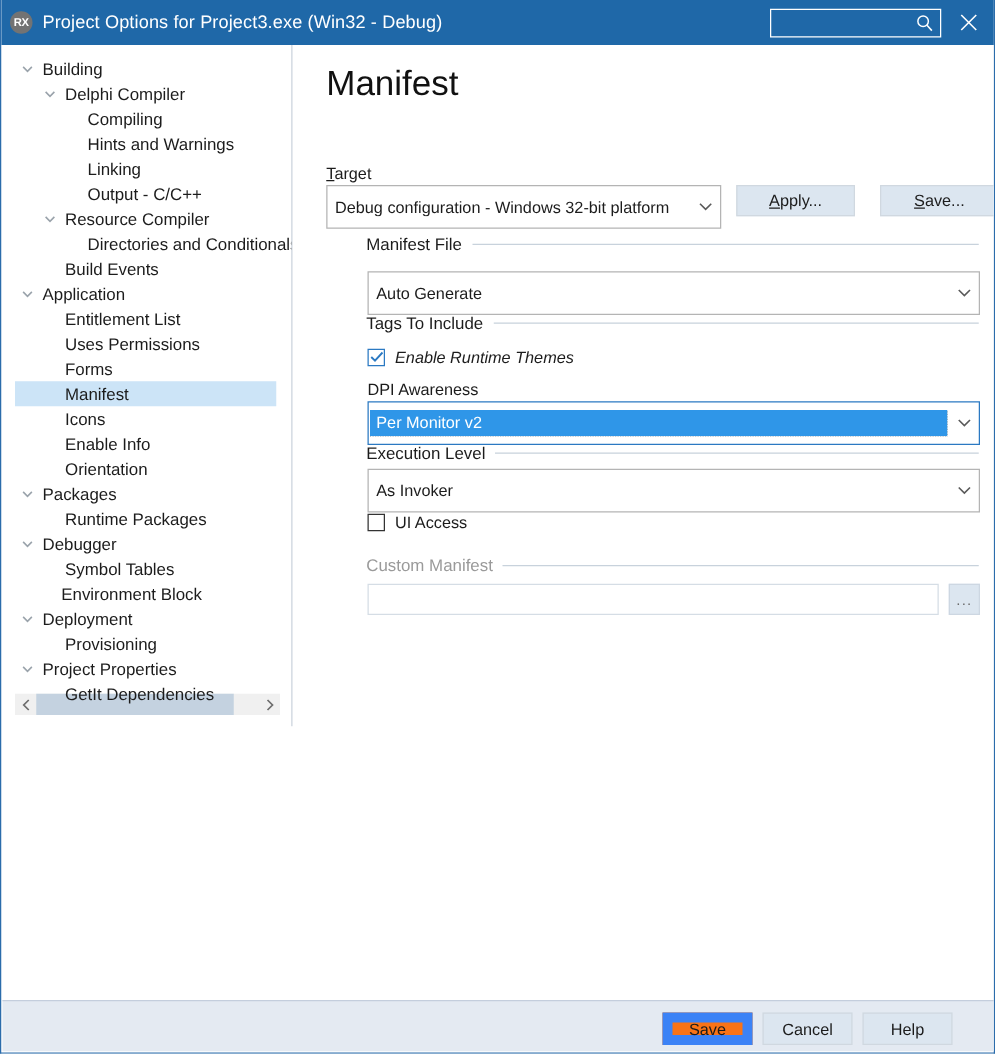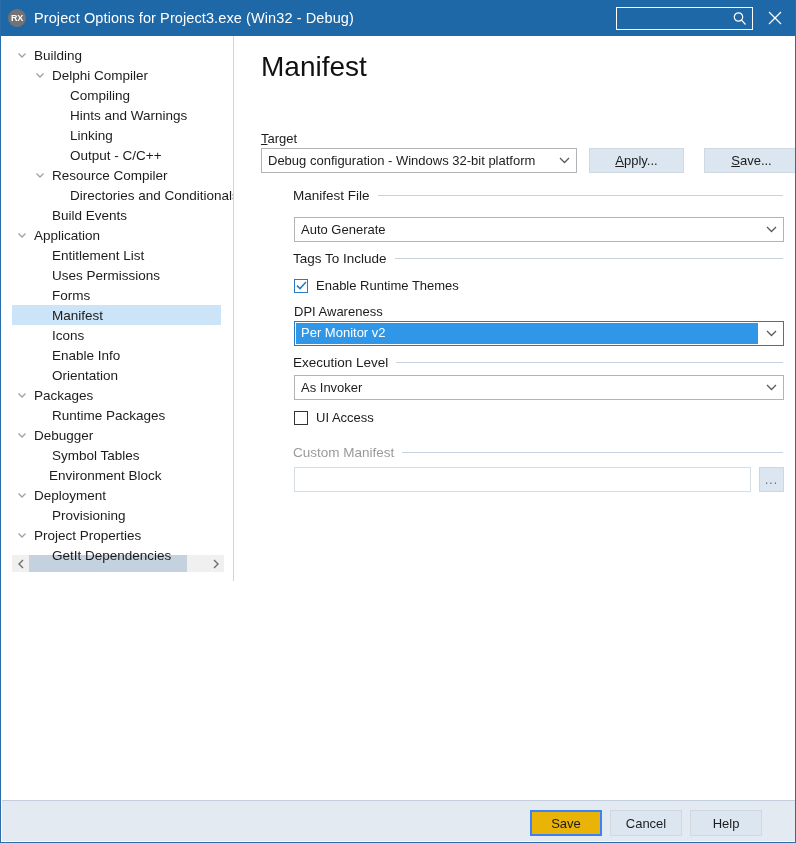"Debug configuration - Windows 32-bit" .combo { height: 25px -> 35px }
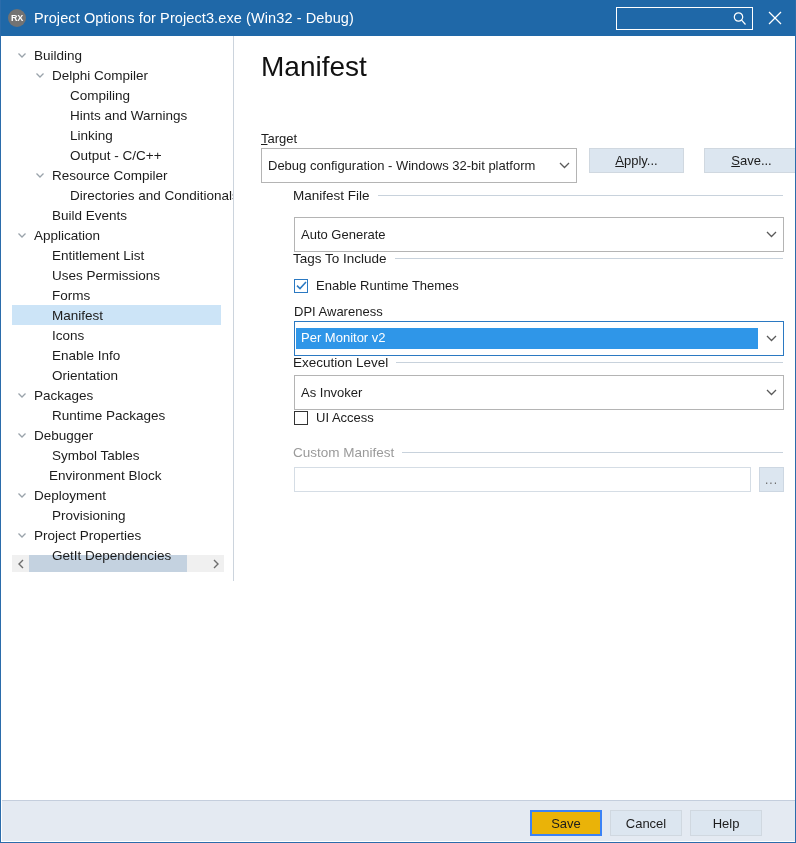"Enable Runtime Themes" div.chk-row { font-style: none -> italic }
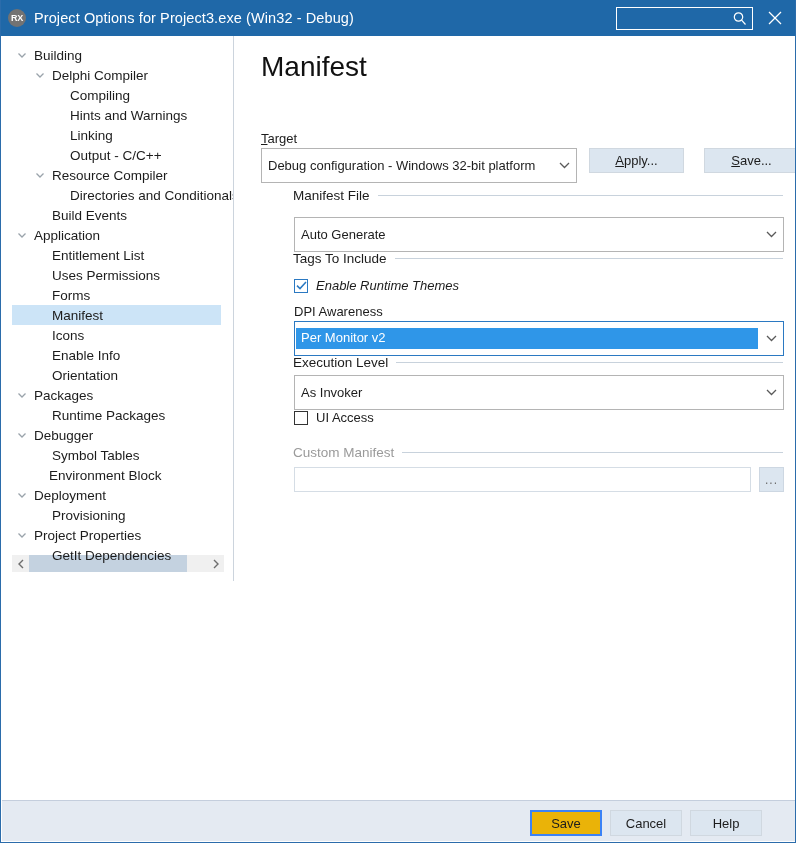"Save" .btn.default { background: #eab308 -> #f97316; border: 2px solid #3b82f6 -> 8px solid #3b82f6 }
